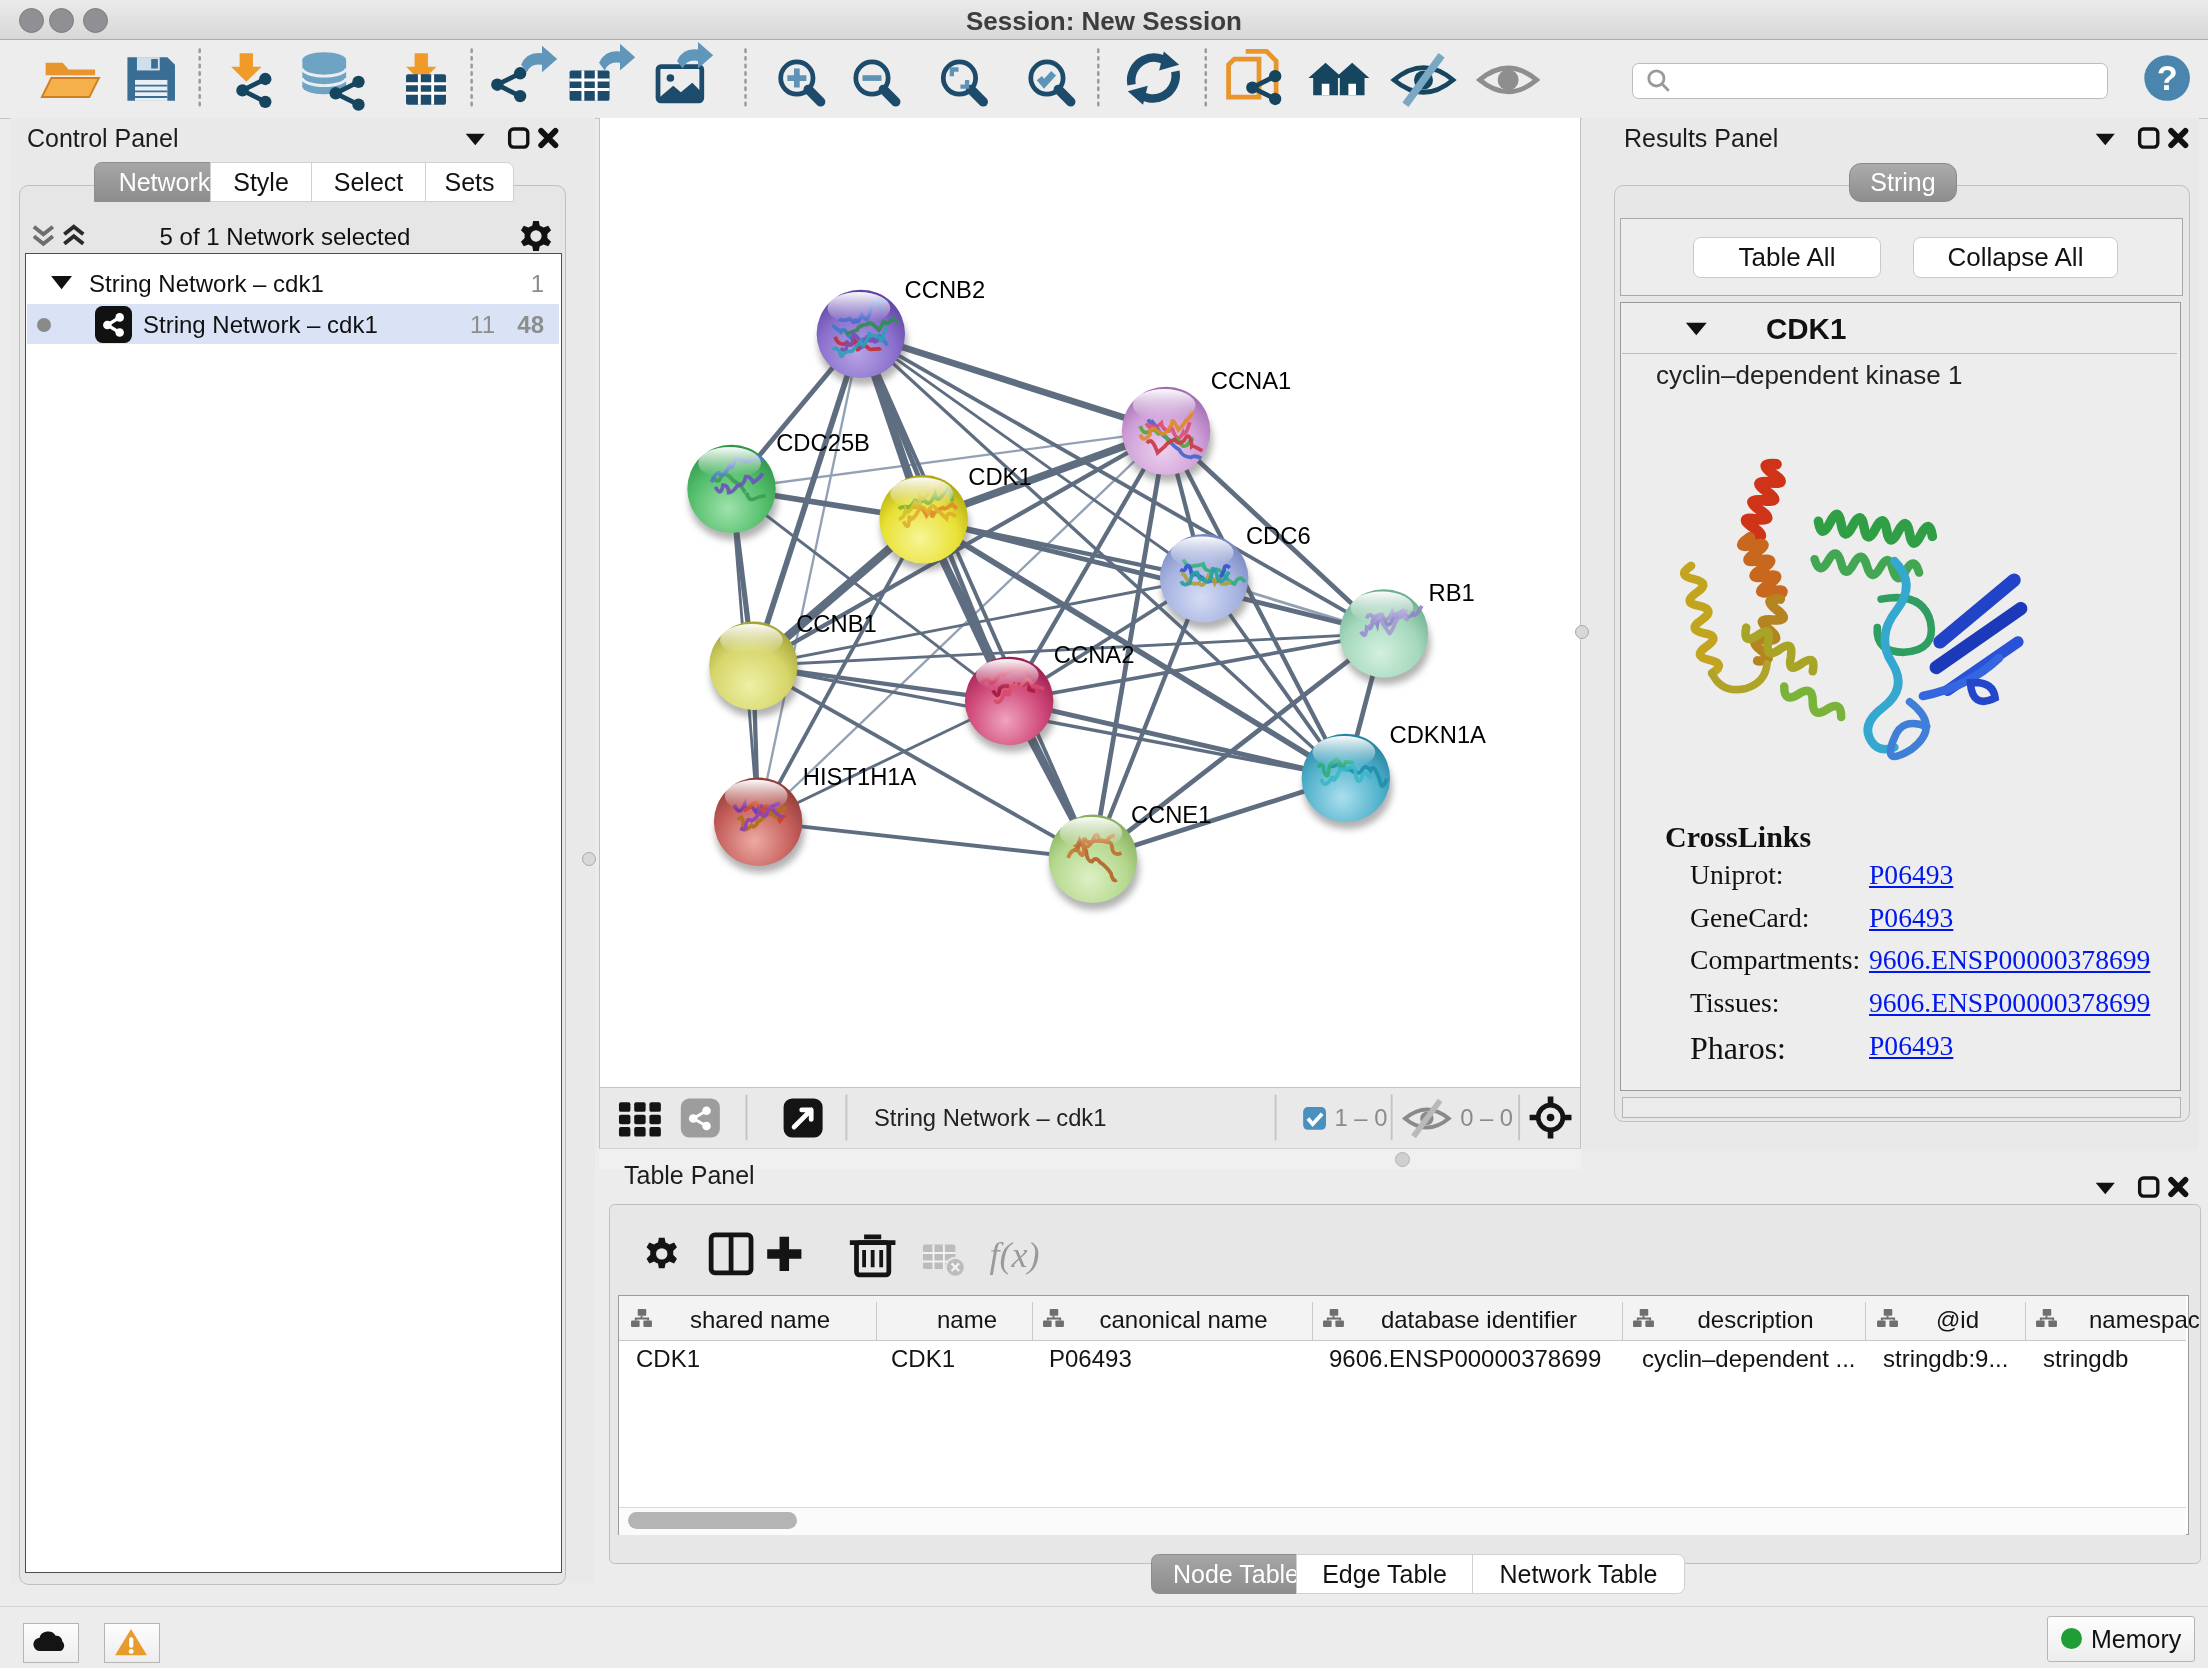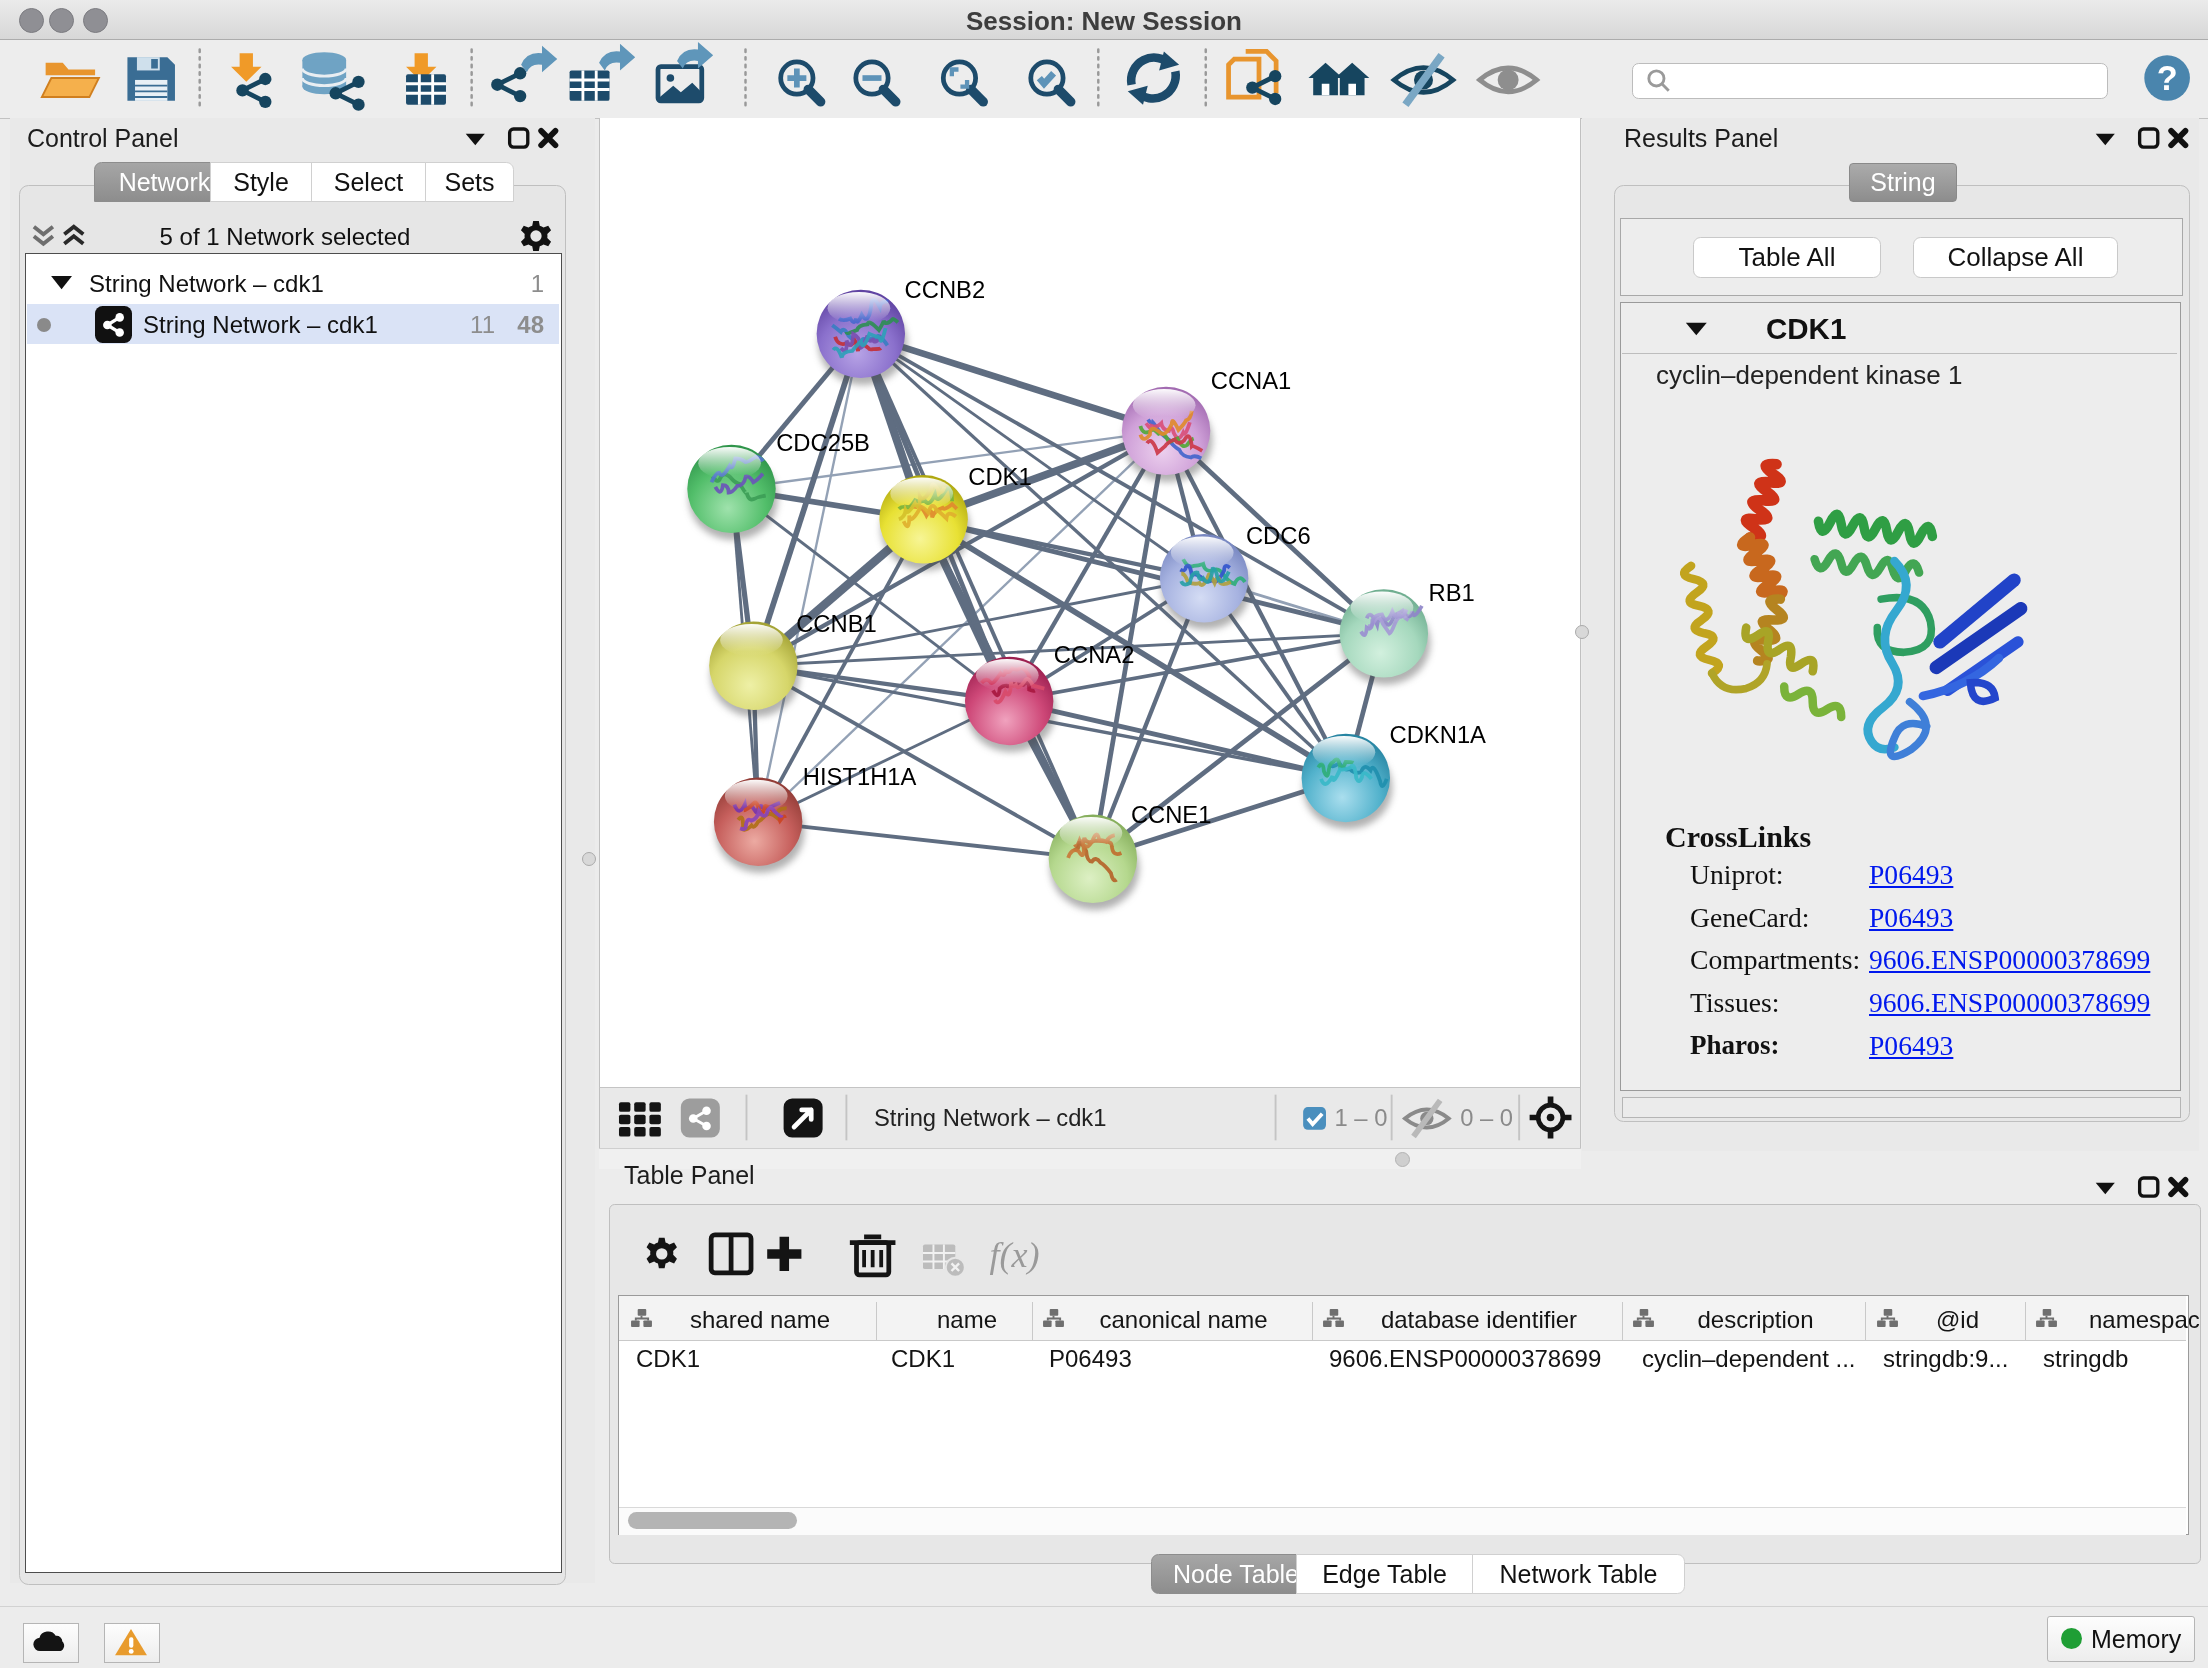"String" div.abs { border-radius: 4px -> 12px }
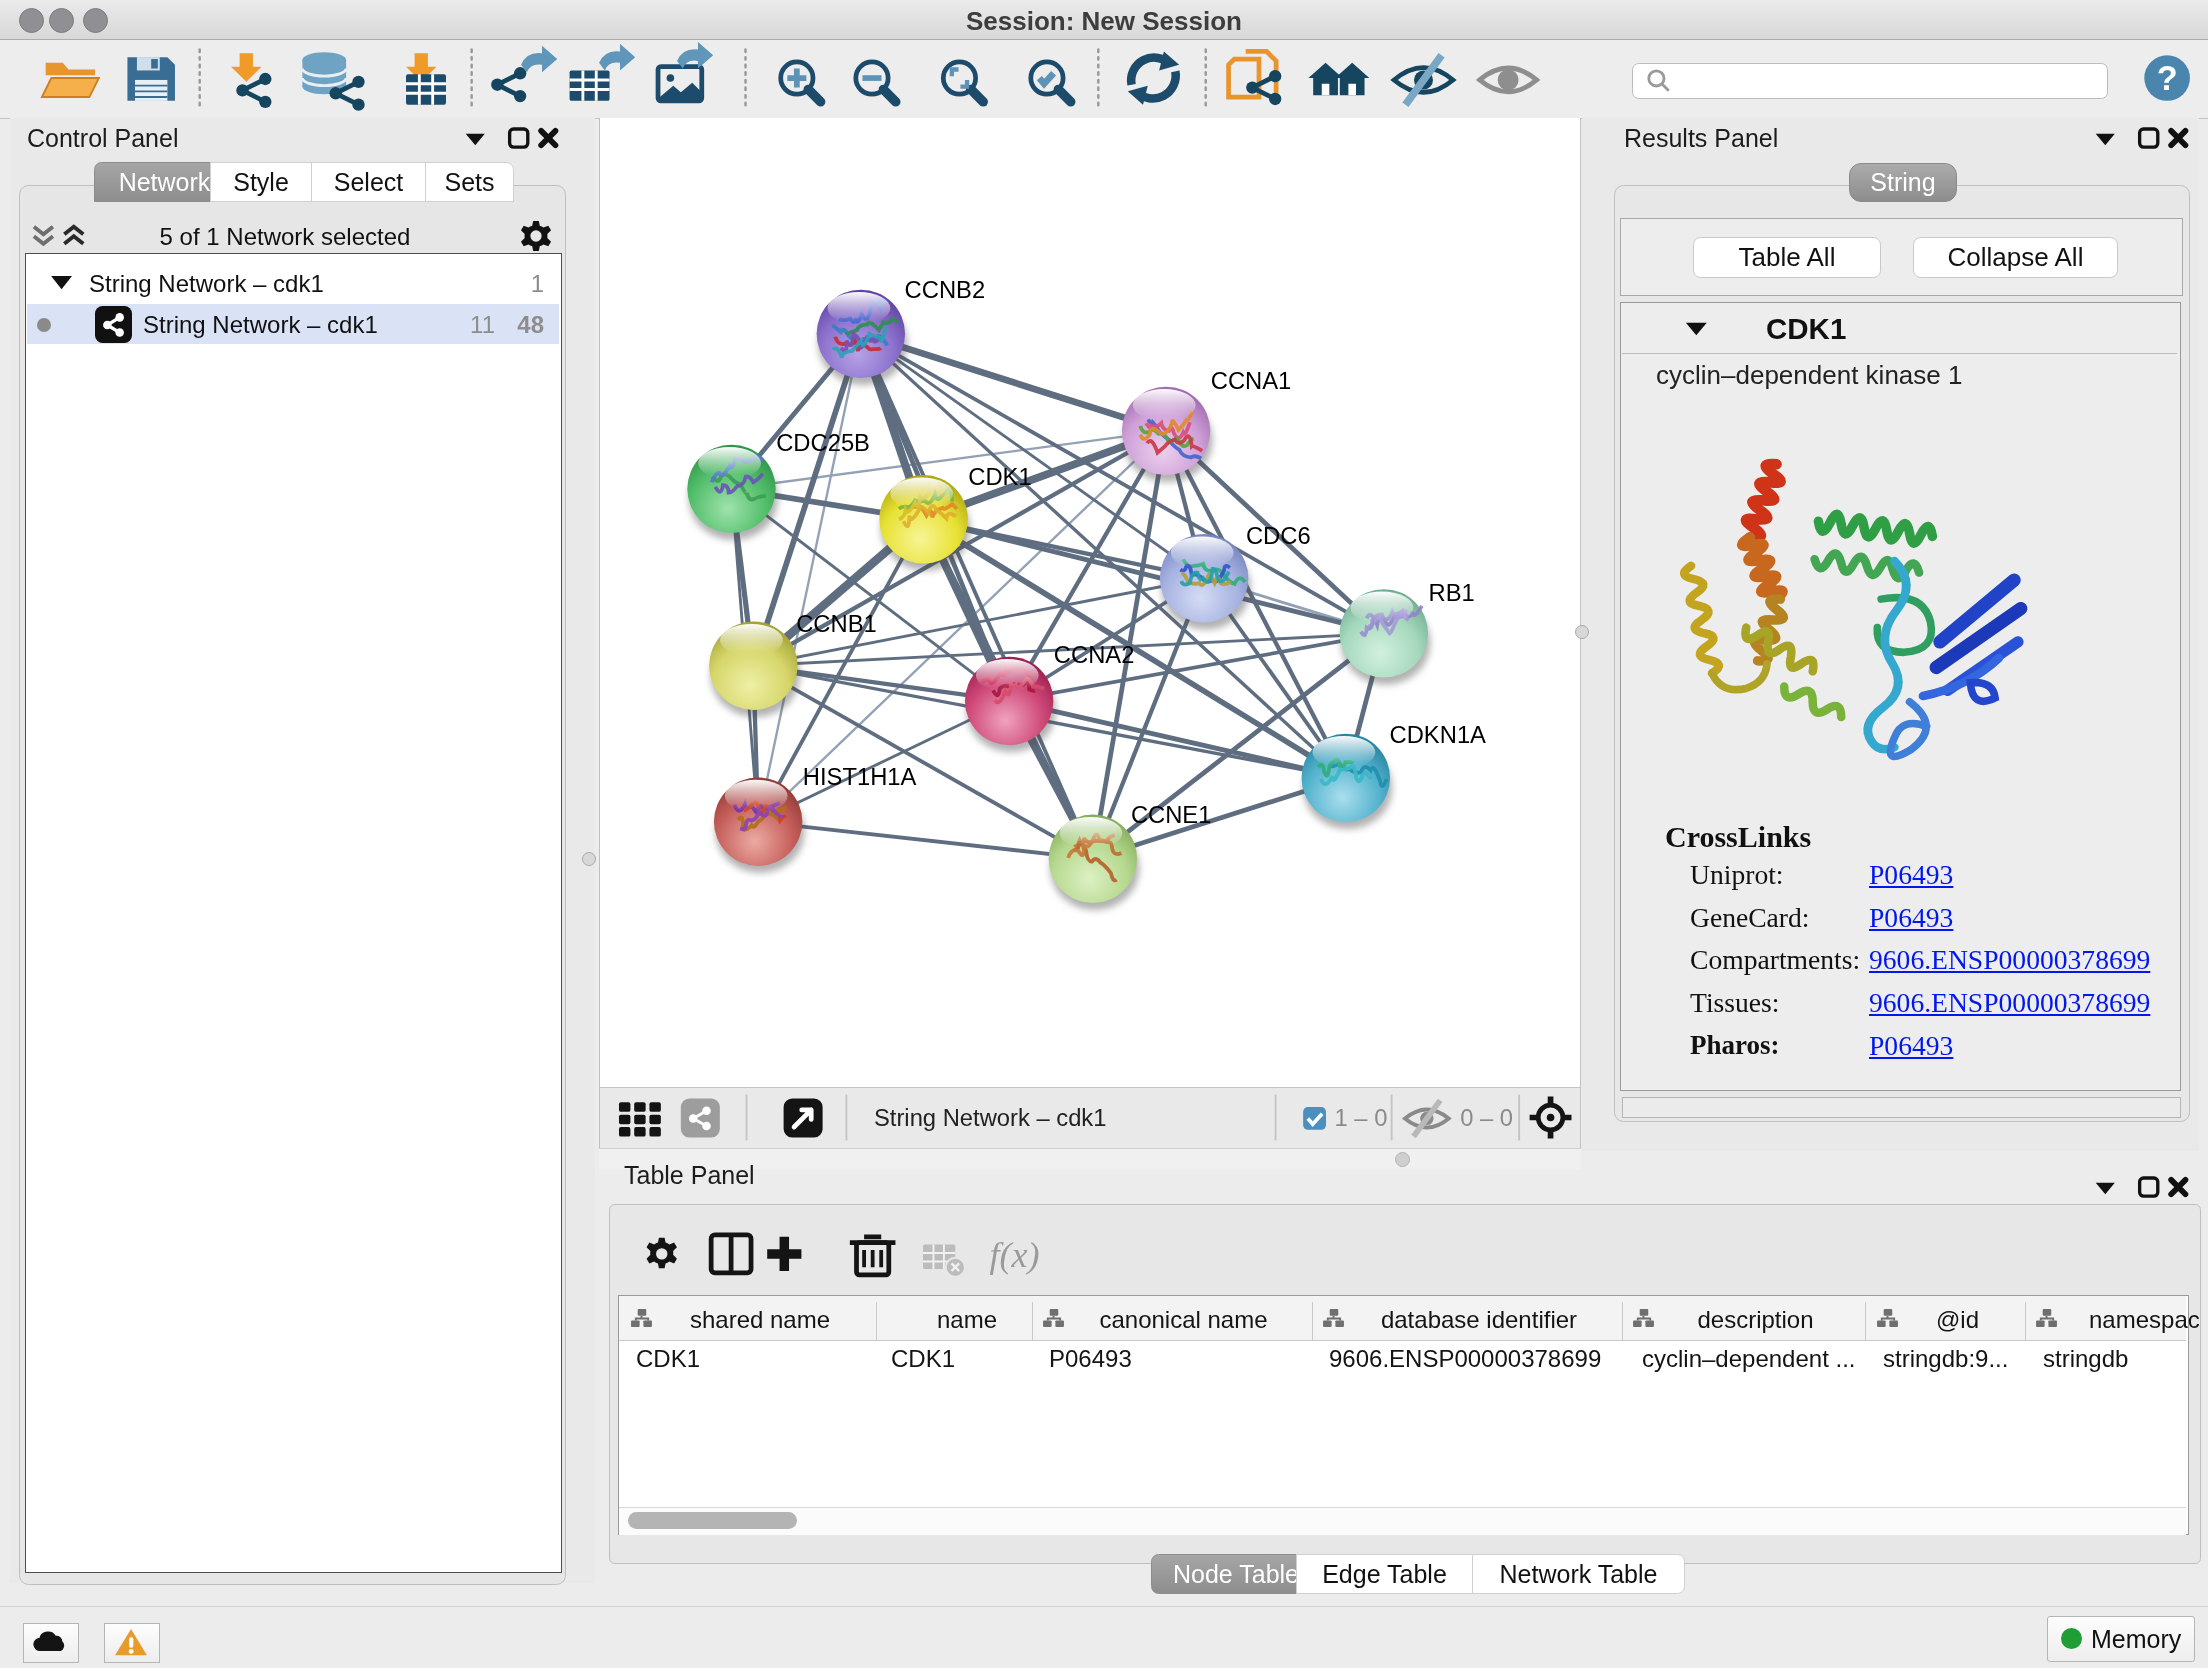"Pharos:" div.abs { font-size: 27px -> 32px; font-weight: bold -> none }
